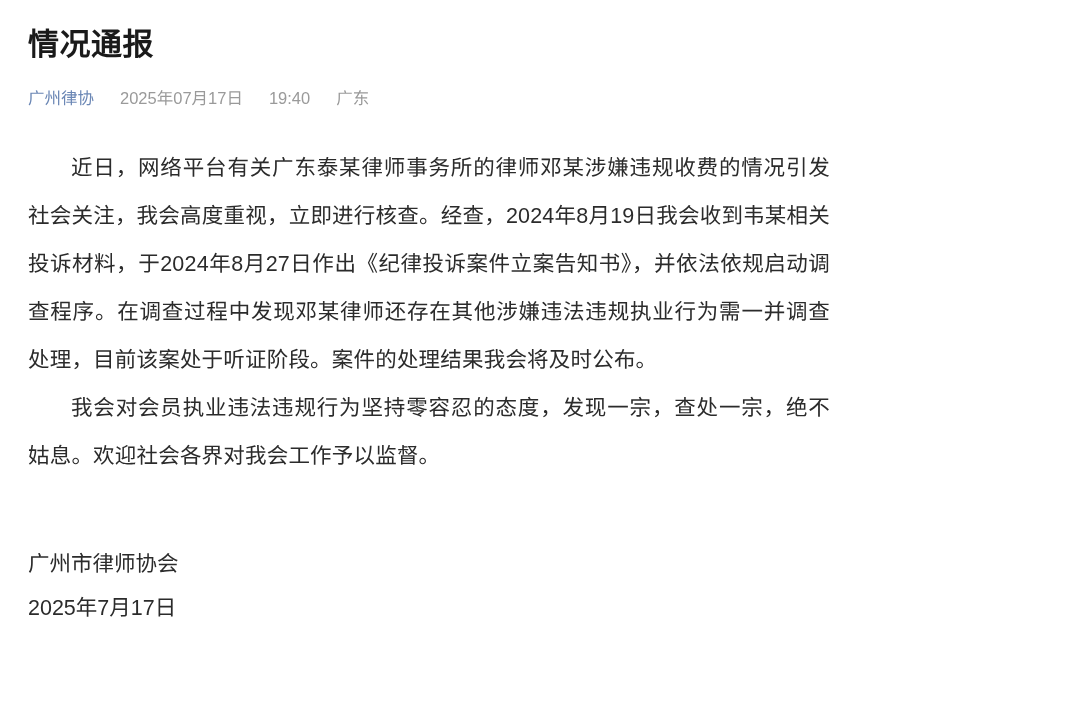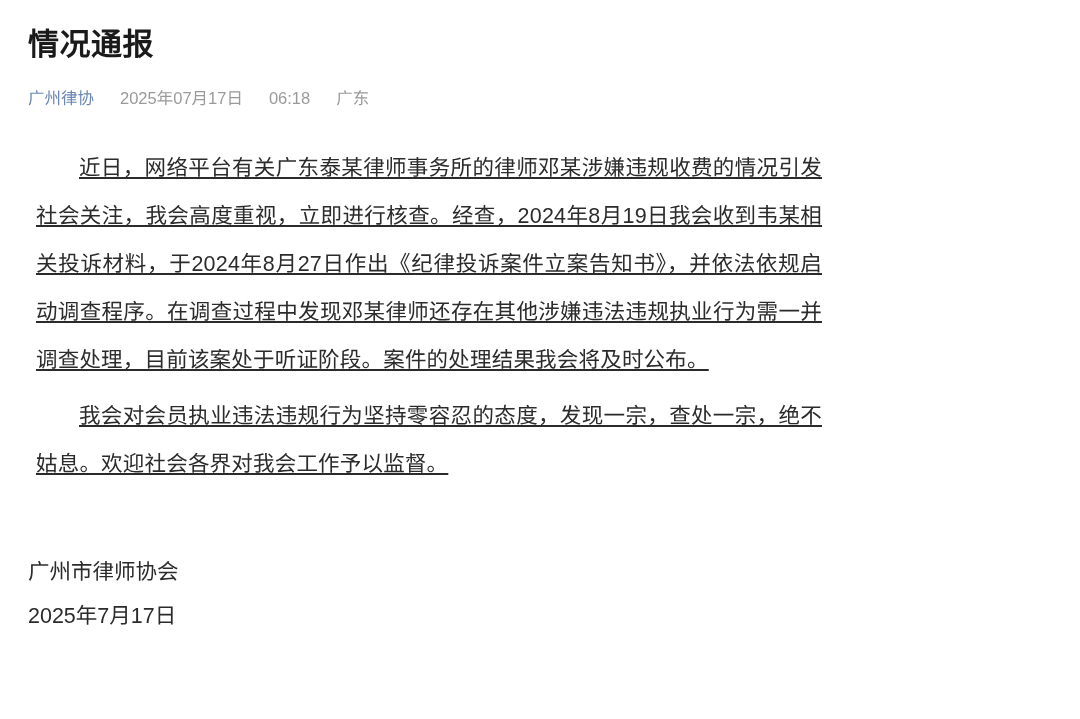"06:18" span.meta-time { text: 06:18 -> 19:40 }
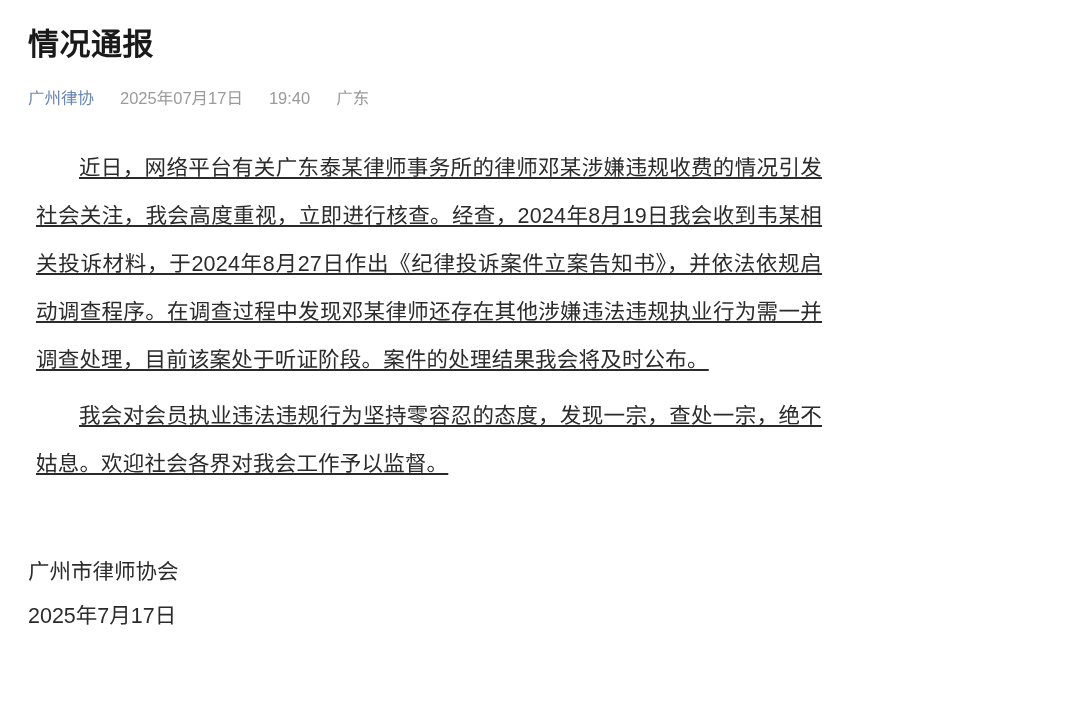"近日，网络平台有关广东泰某律师事务所的律师邓某涉嫌违规收费的情况引发社会关注，我" .para { margin: 8px -> 0; text-decoration: underline -> none }
